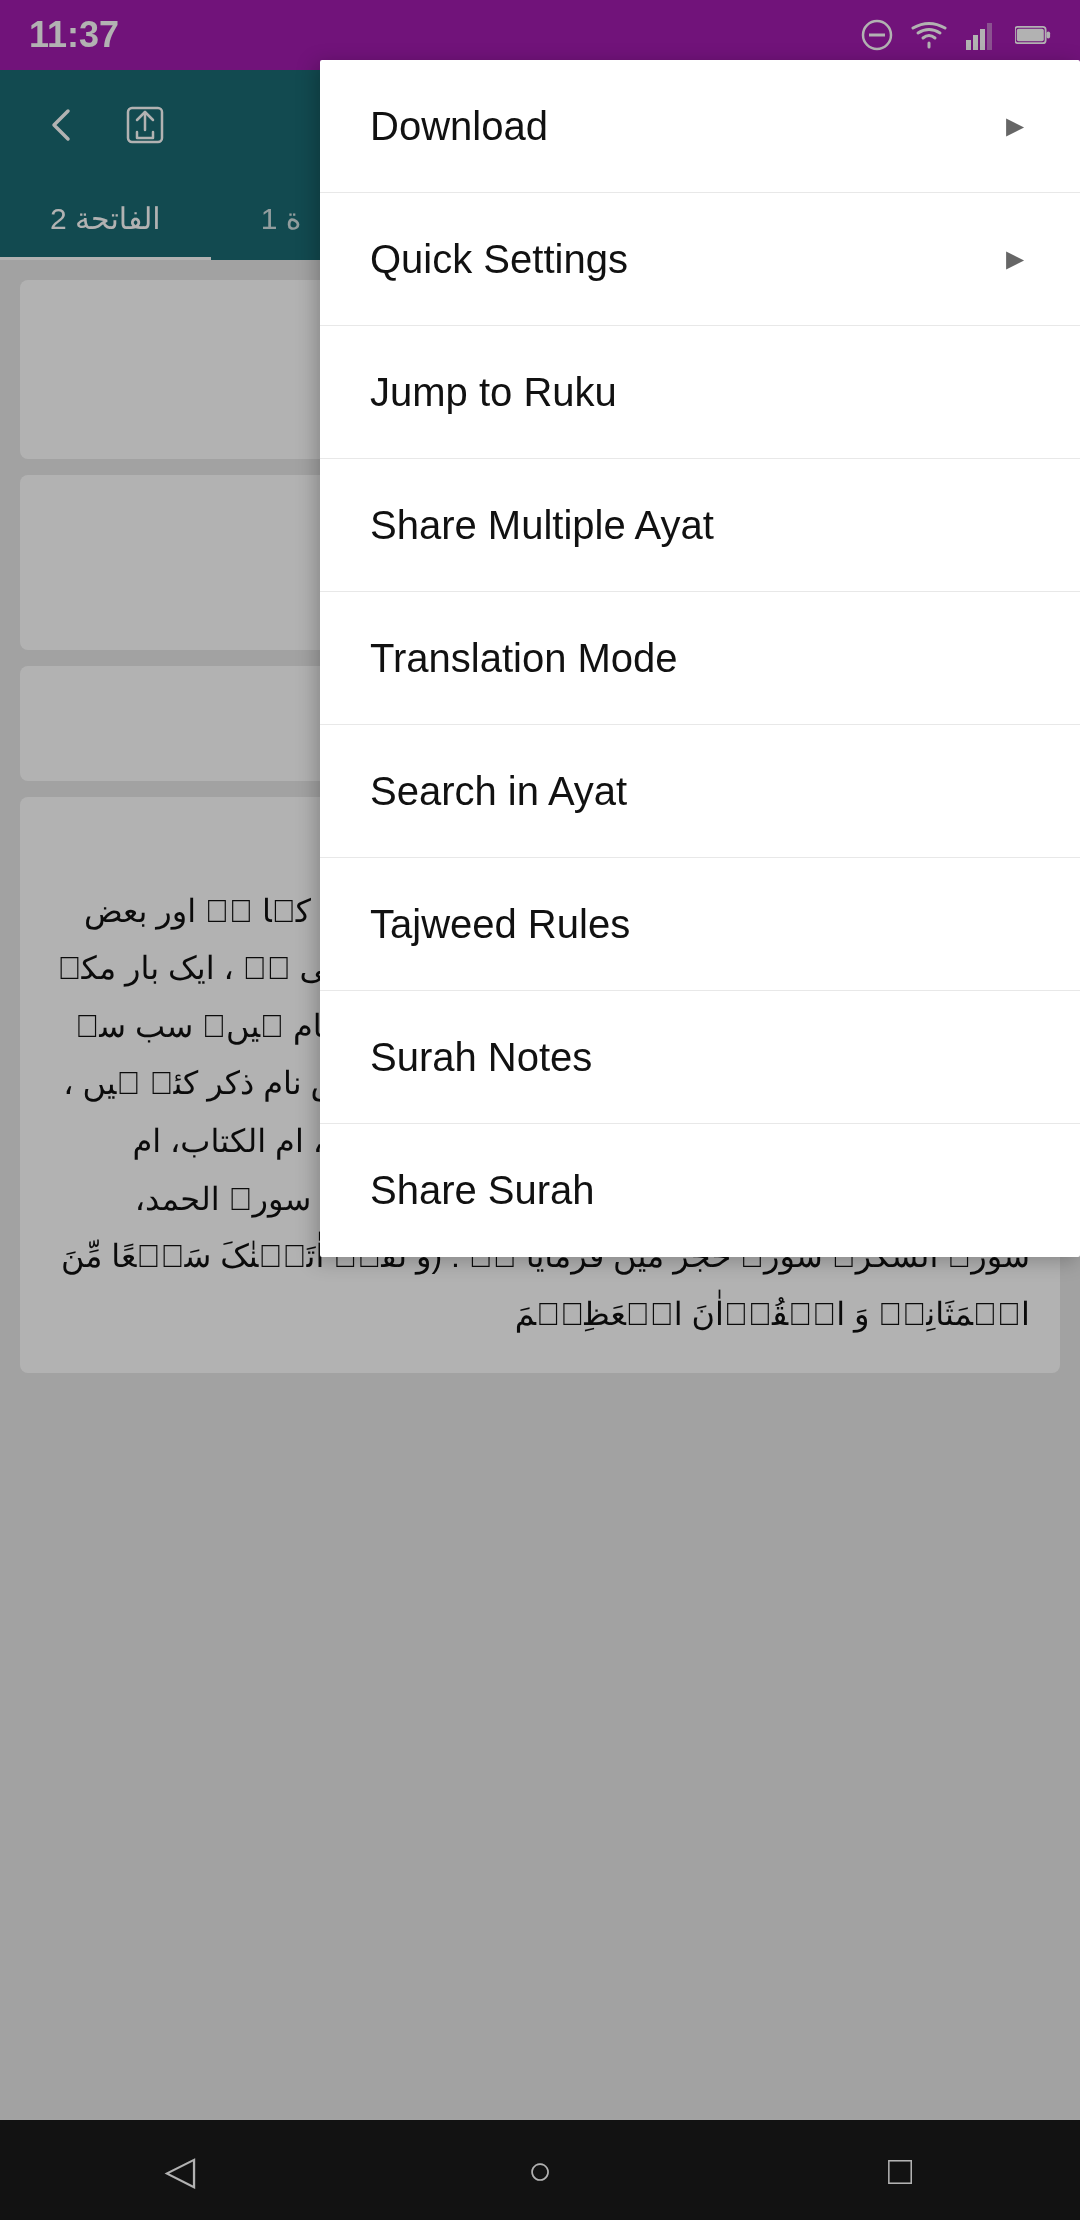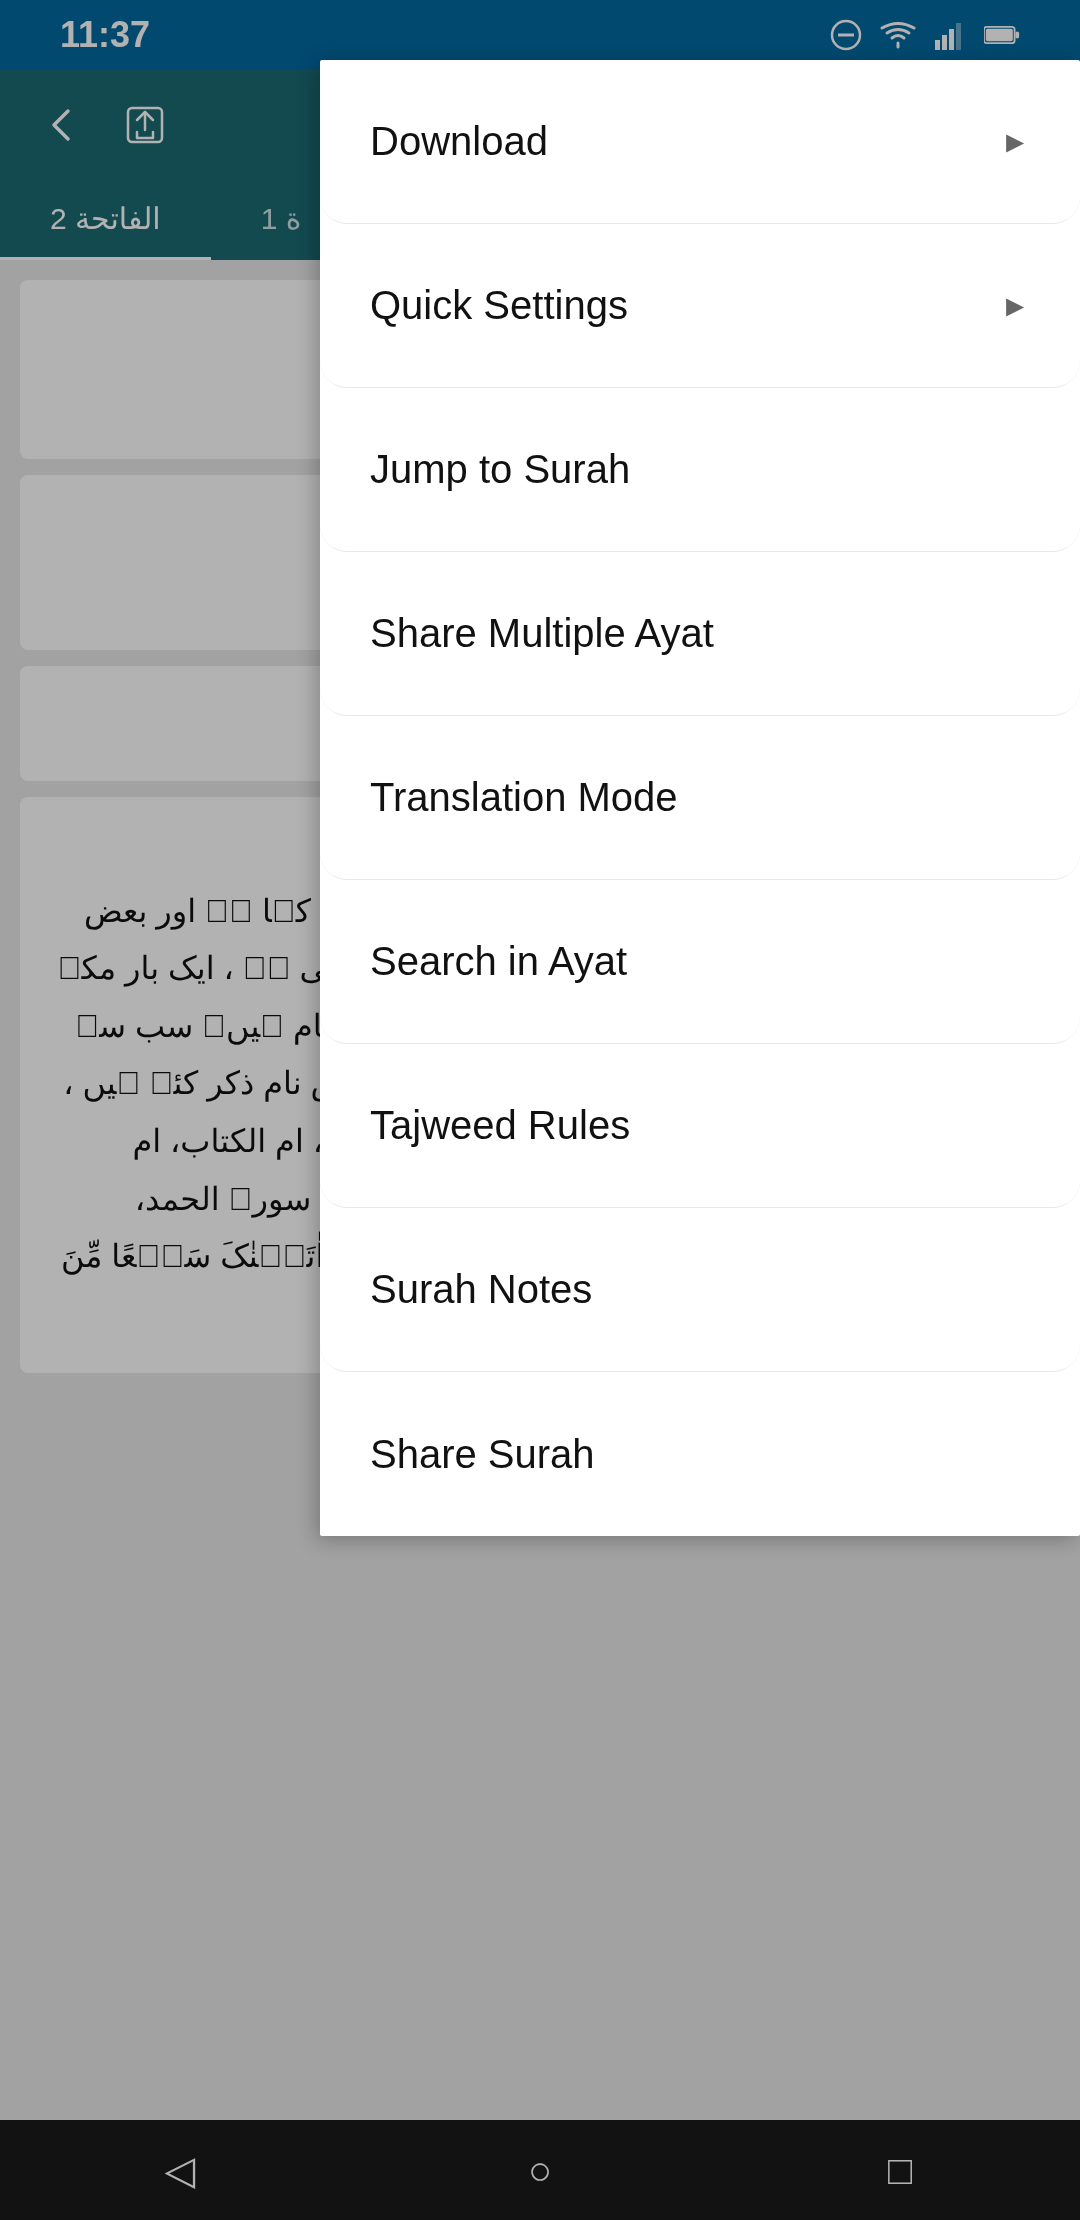"11:37" .status-bar { background: #0369a1 -> #a21caf; padding: 0 60px -> 0 29px }
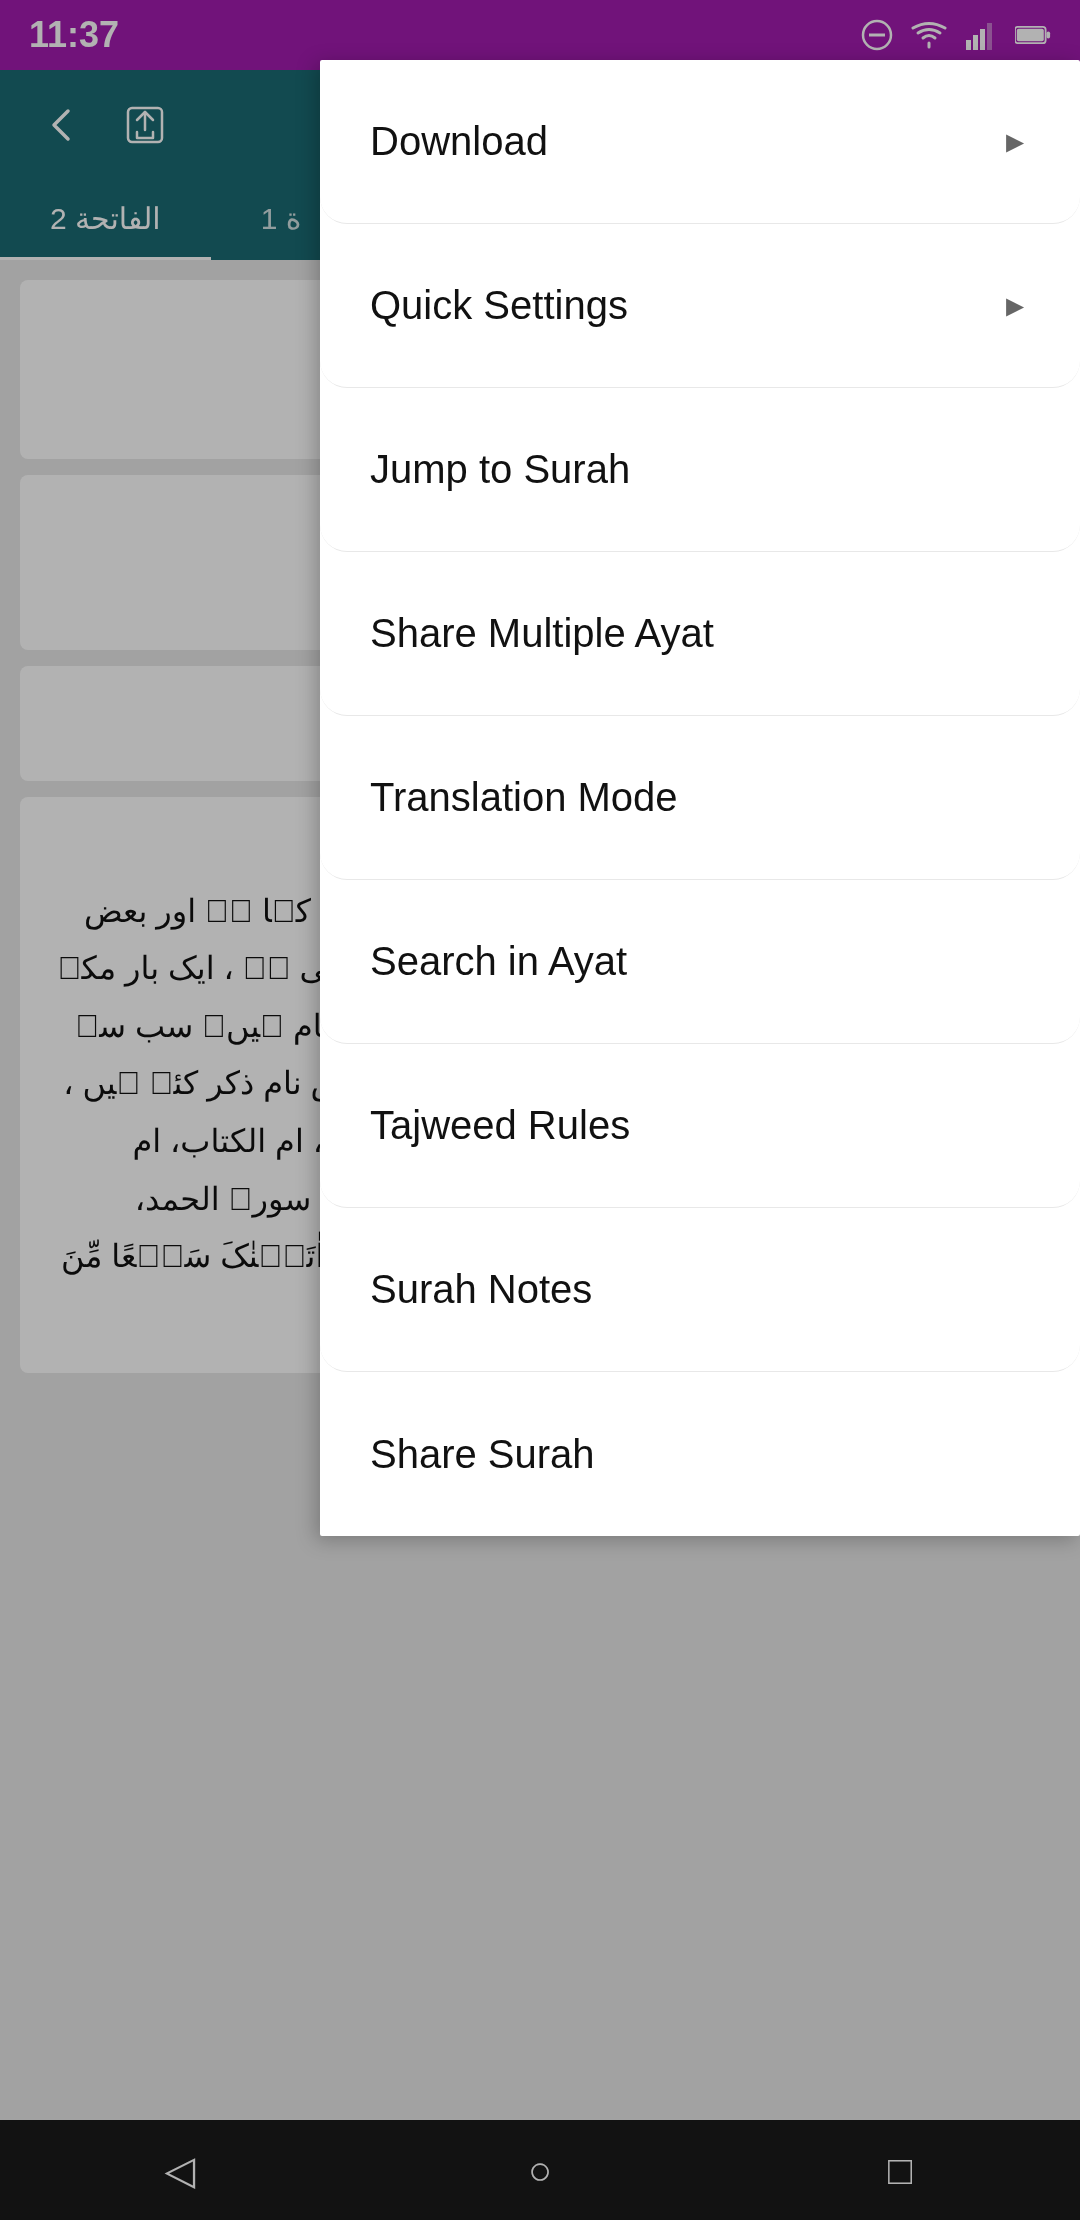"Download" .menu-item { border-radius: 27px -> none; height: 164px -> 133px }
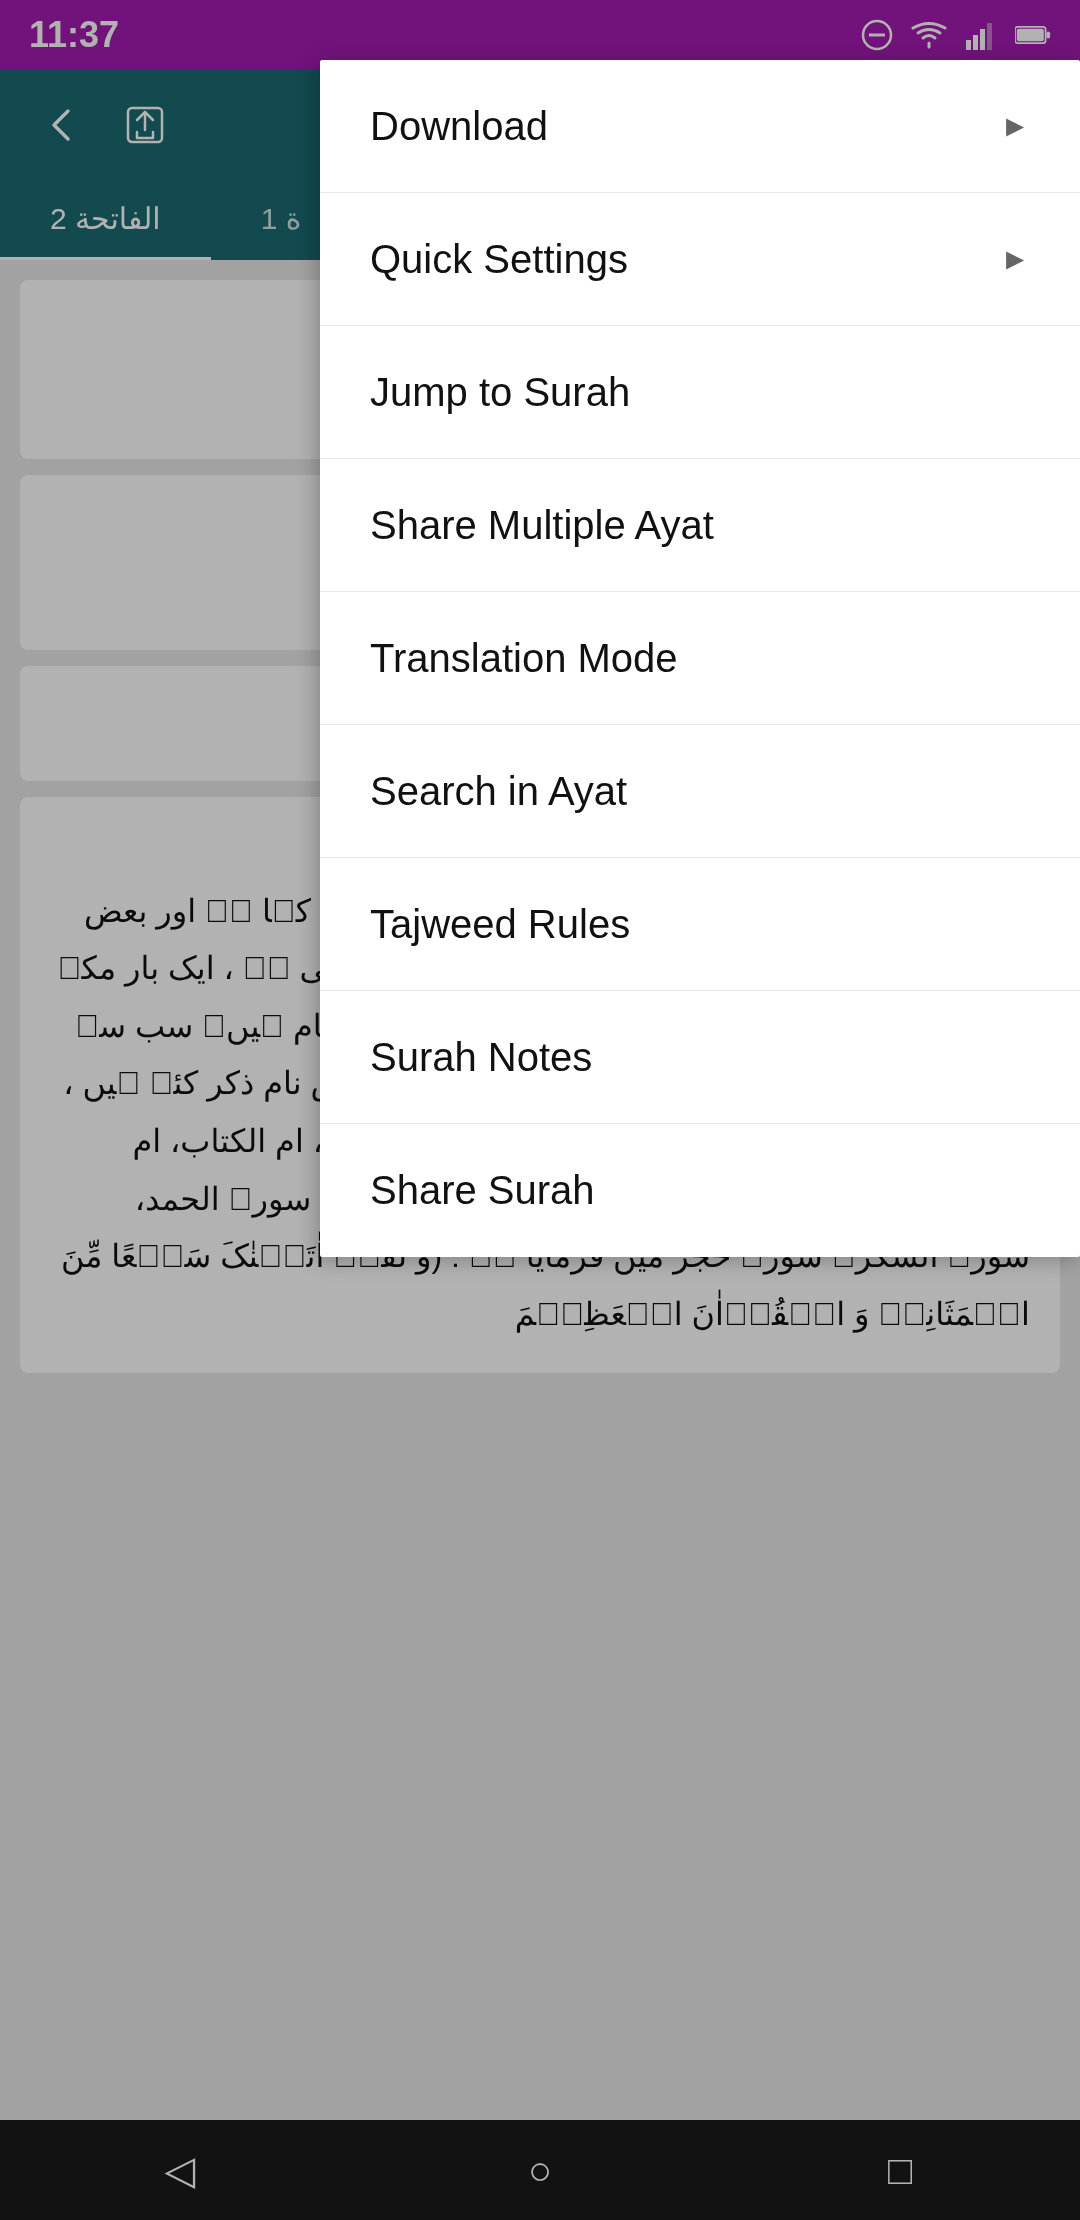"Jump to Surah" span.menu-item-label { text: Surah -> Ruku }
